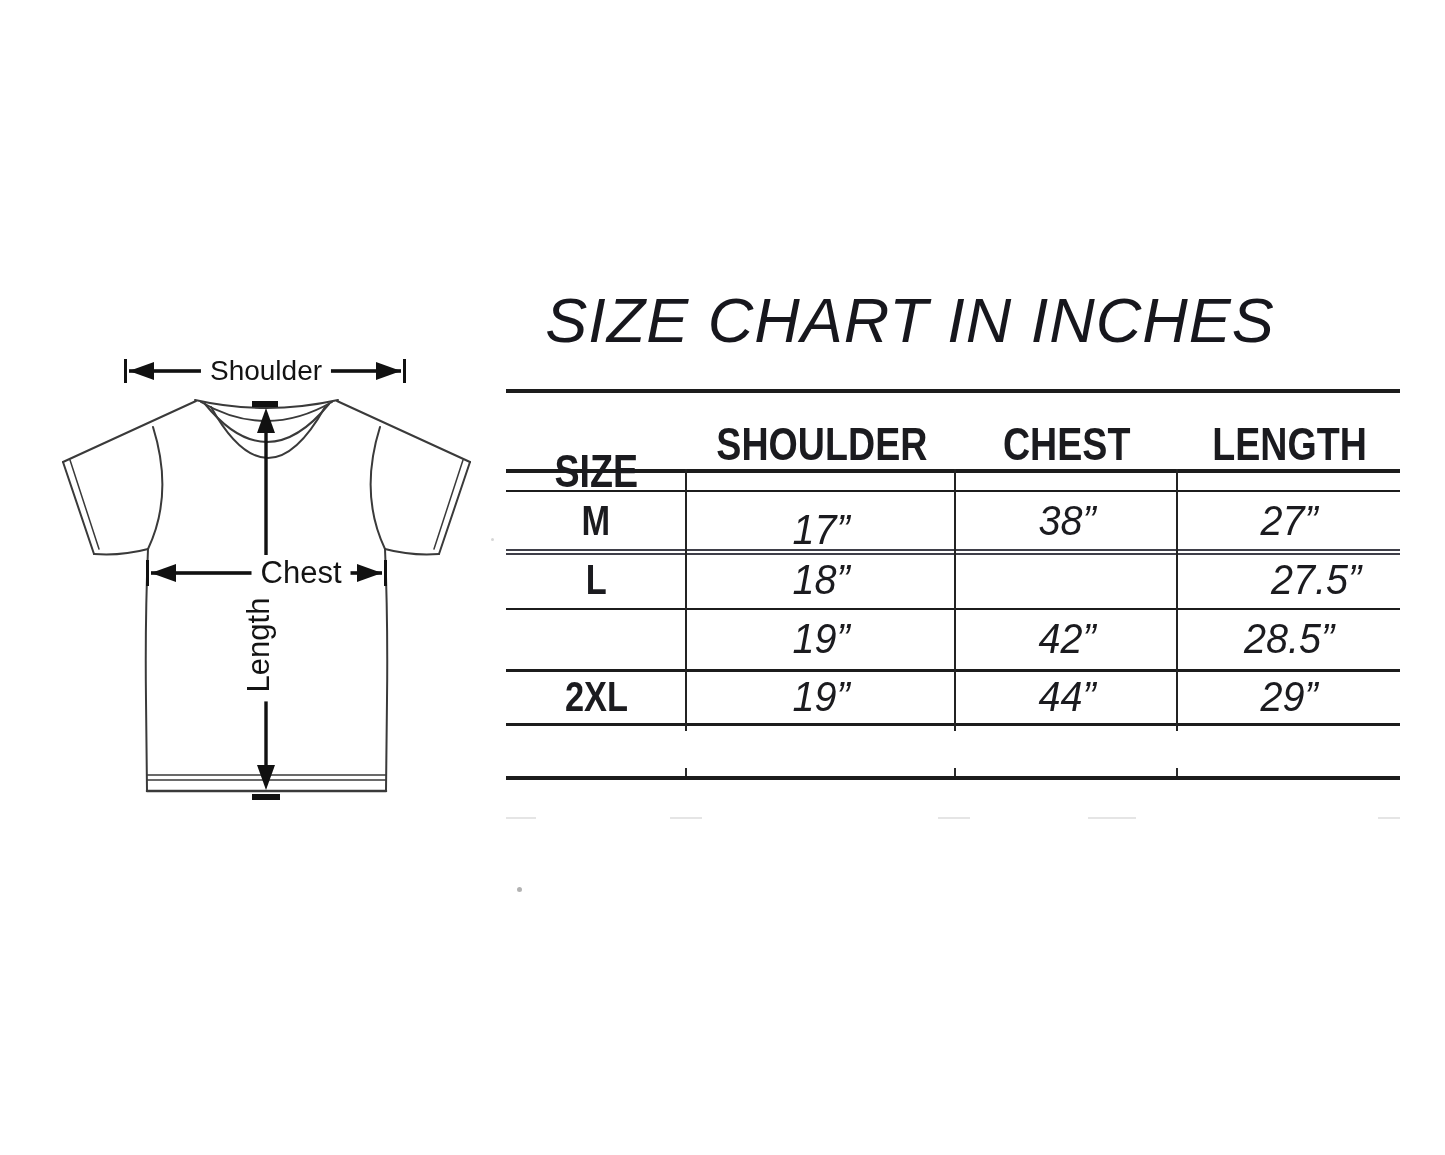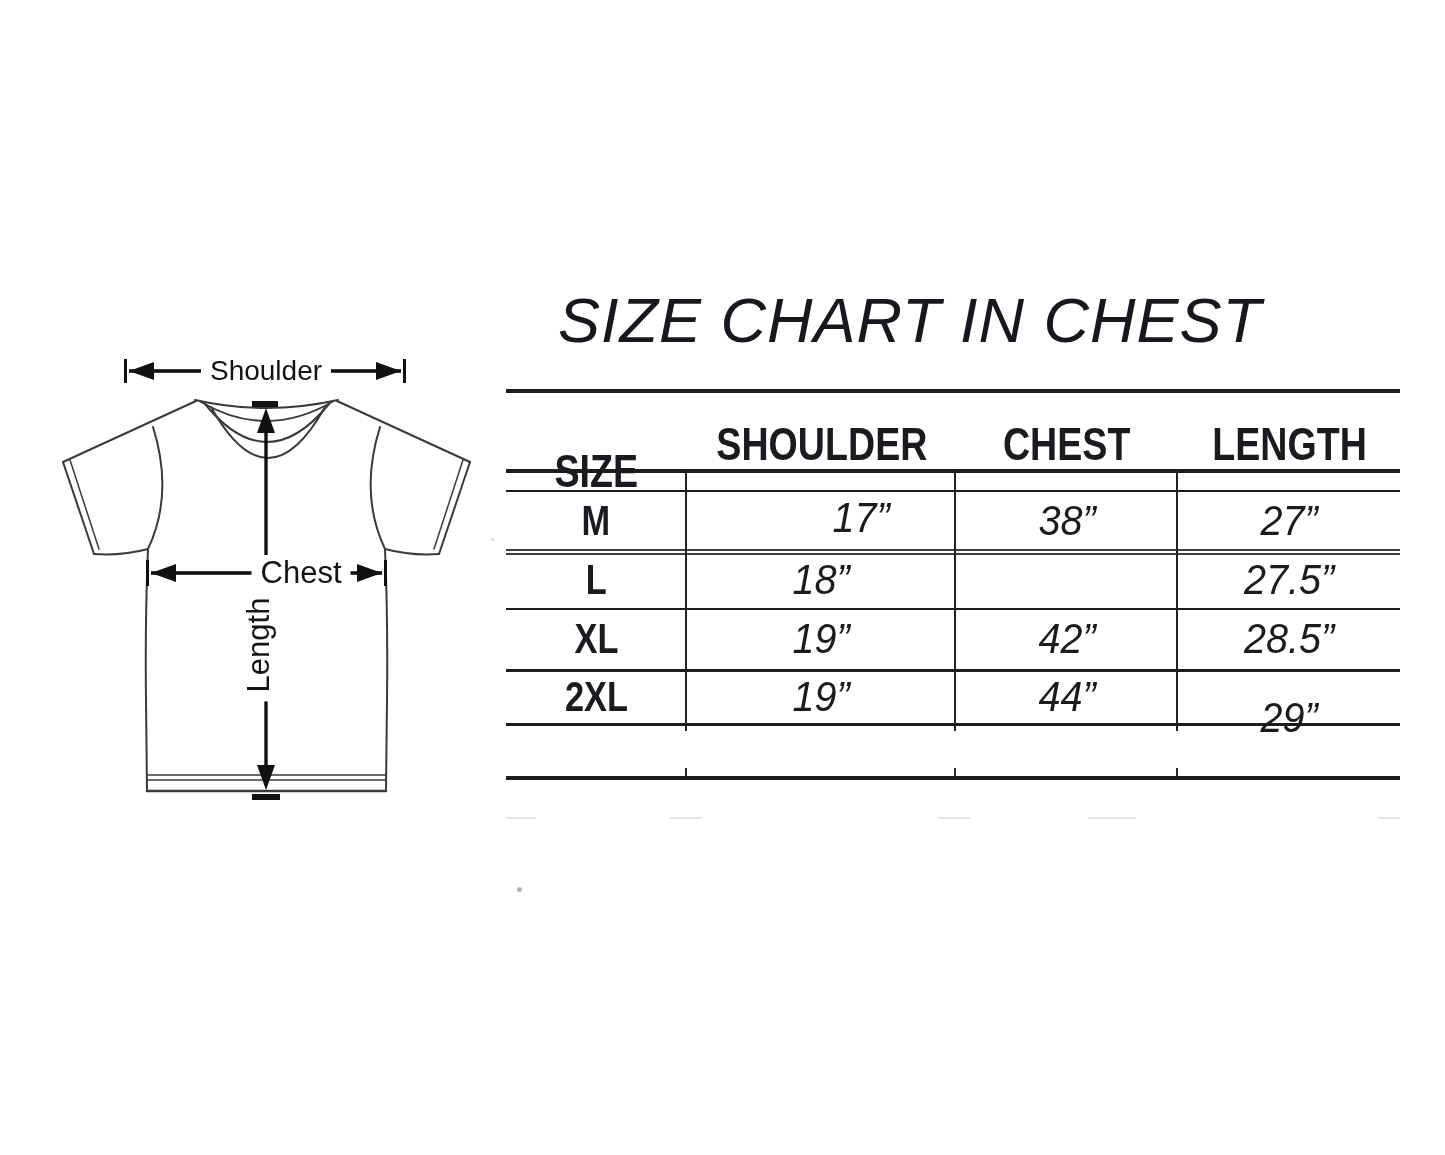"SIZE CHART IN CHEST" div.title { text: CHEST -> INCHES }
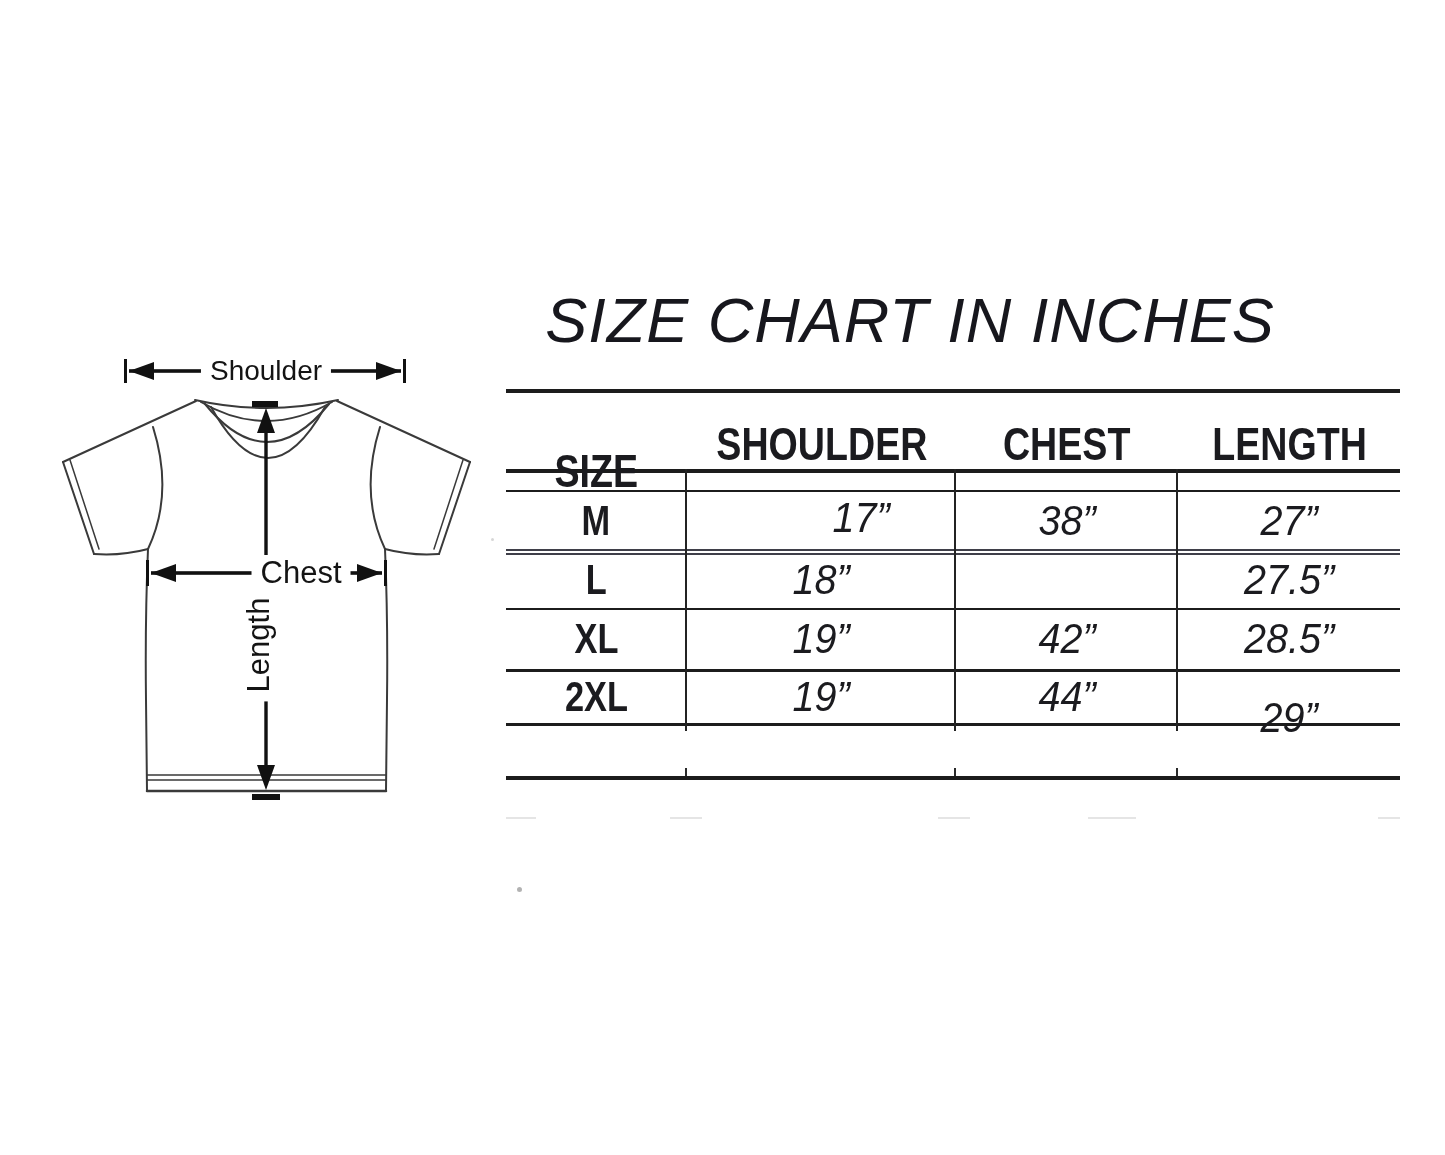"17”" div.cell { padding-left: 40px -> none; top: 494px -> 506px }
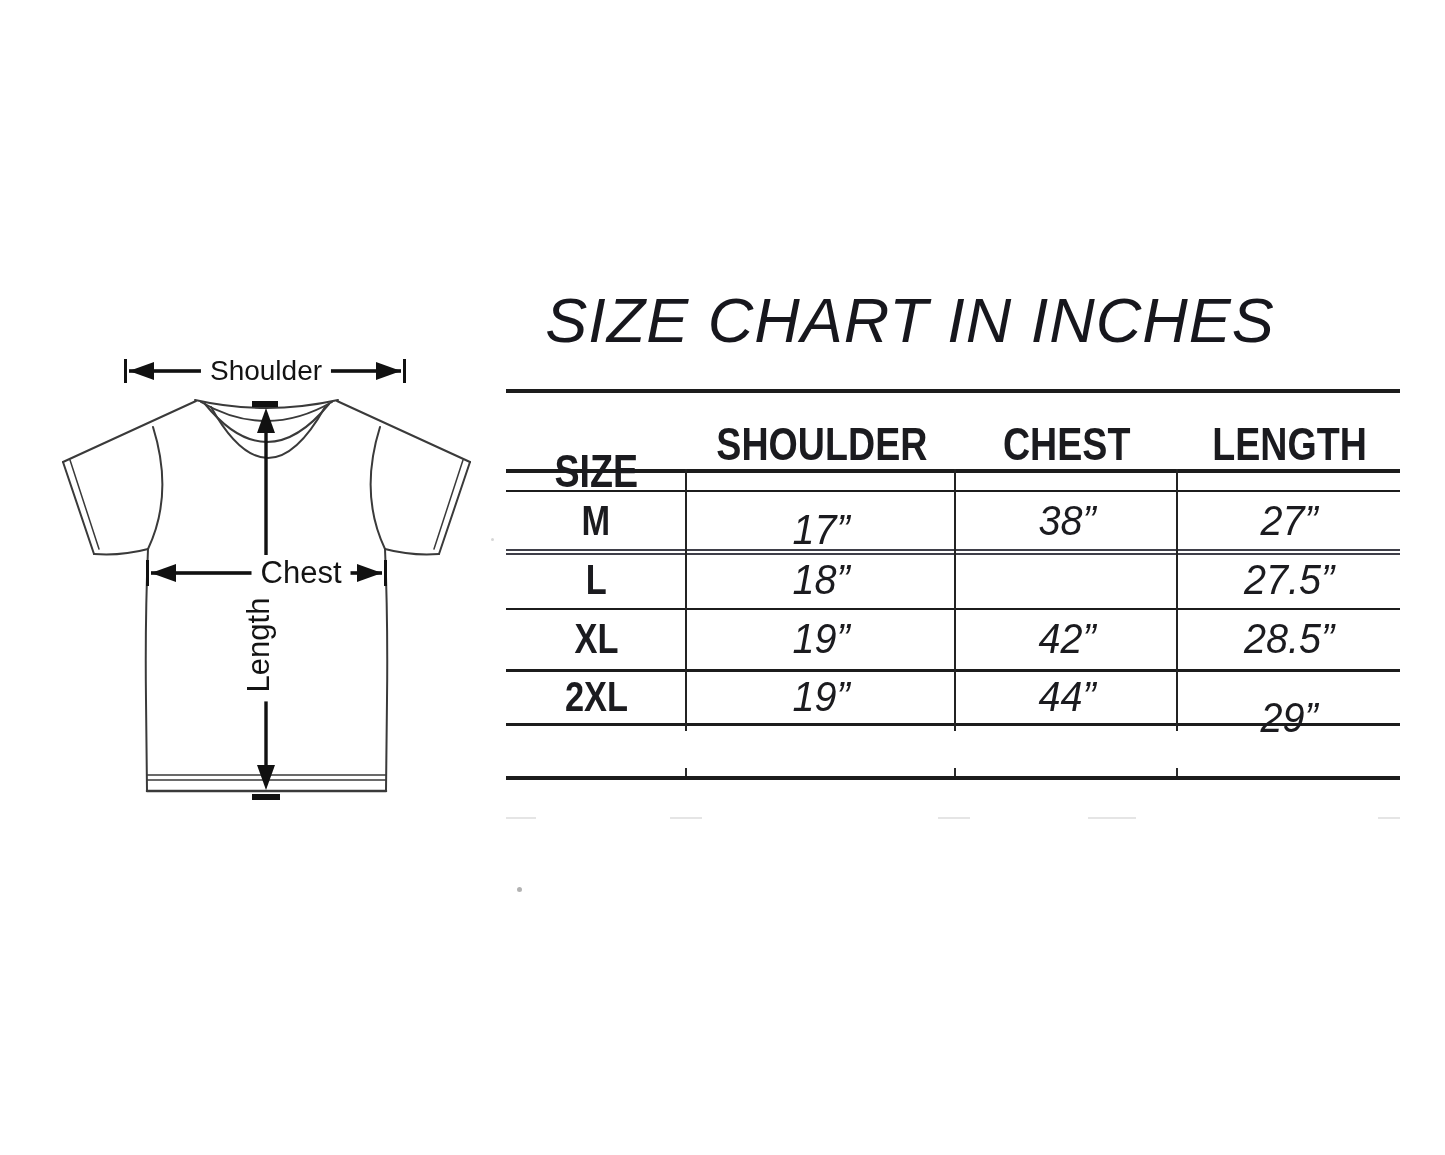"27.5”" div.cell { padding-left: none -> 27px }
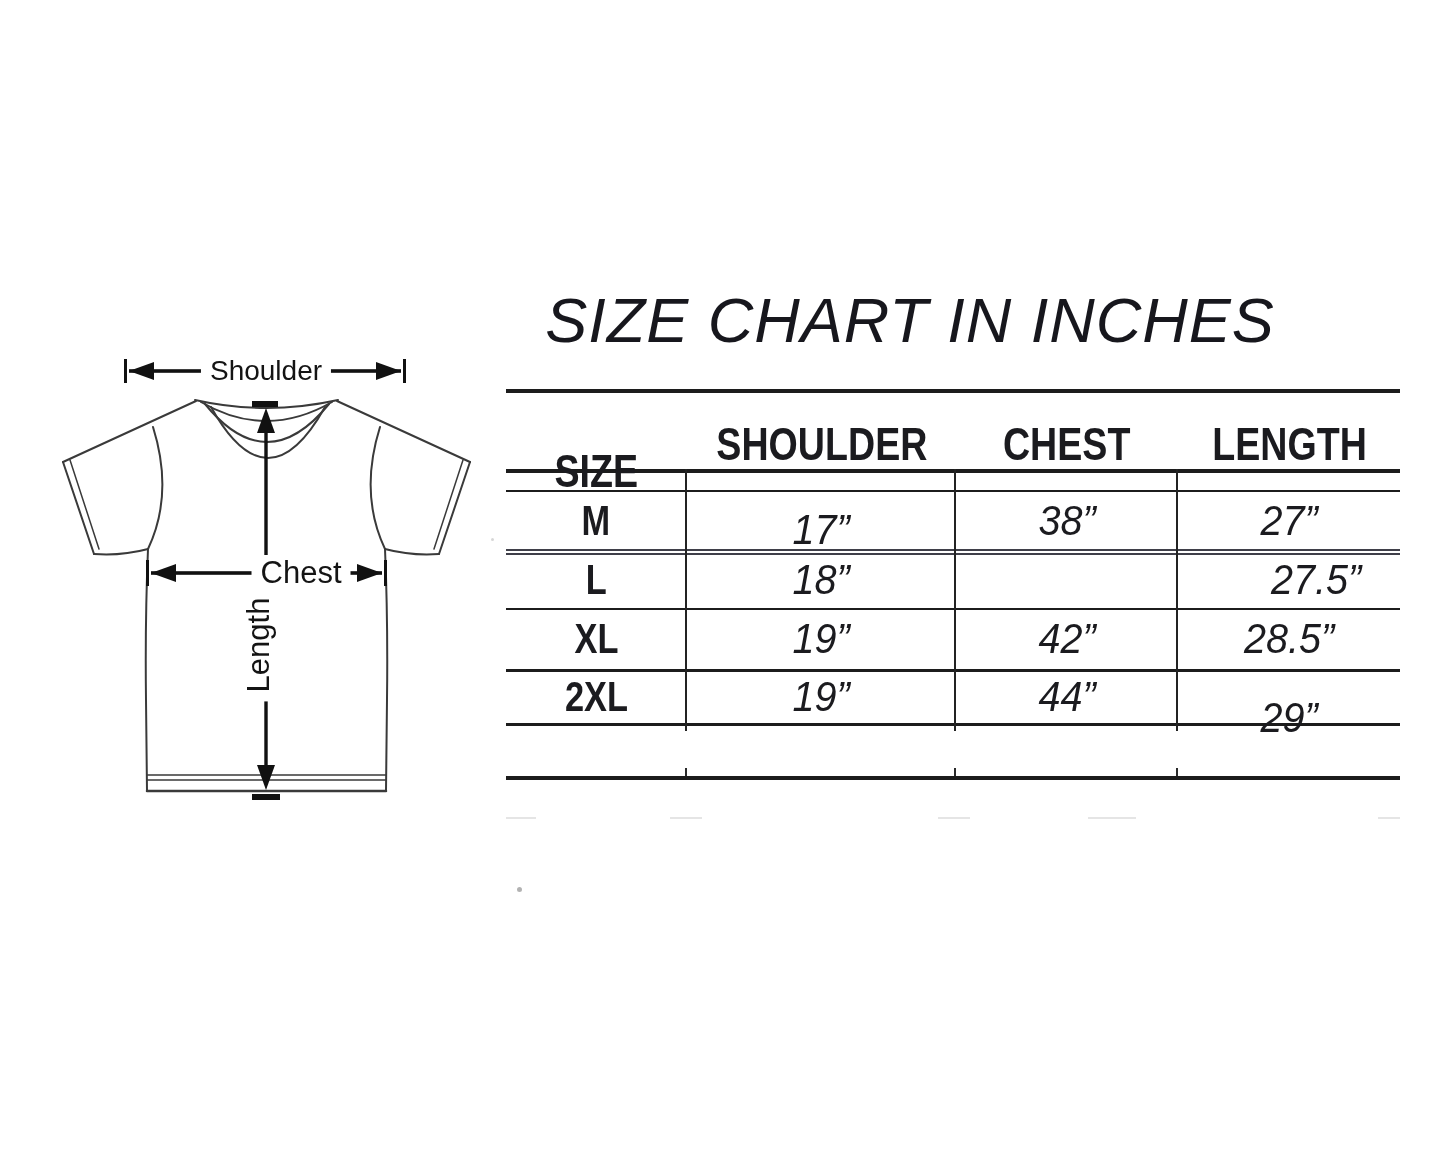"XL" div.cell { html: <div> <span>XL</span> </div> -> none }
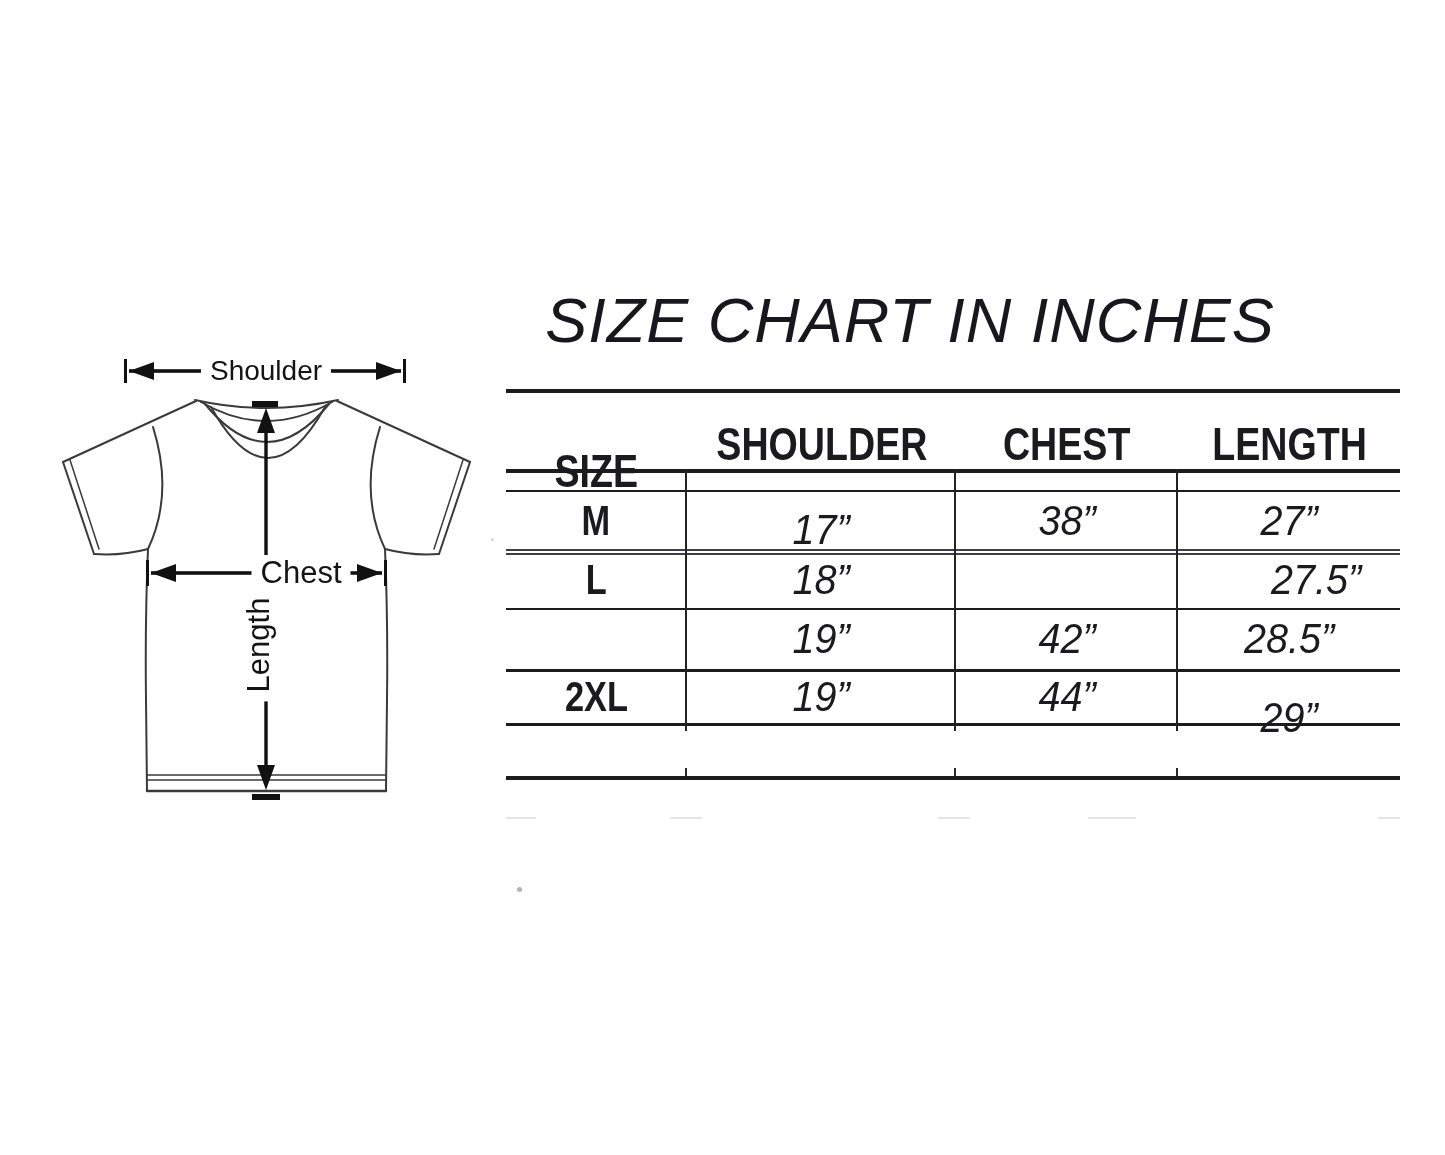"29”" div.cell { top: 694px -> 673px }
